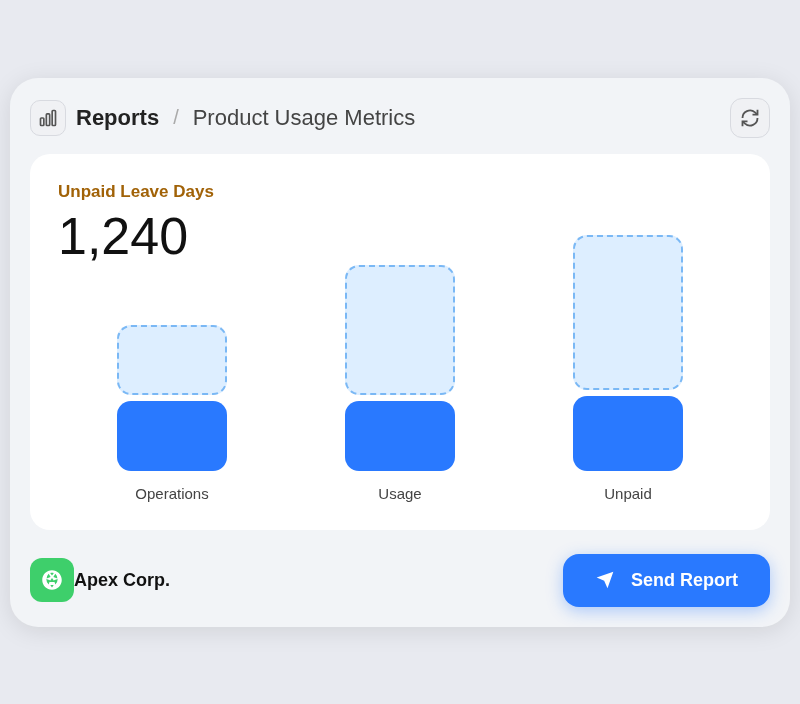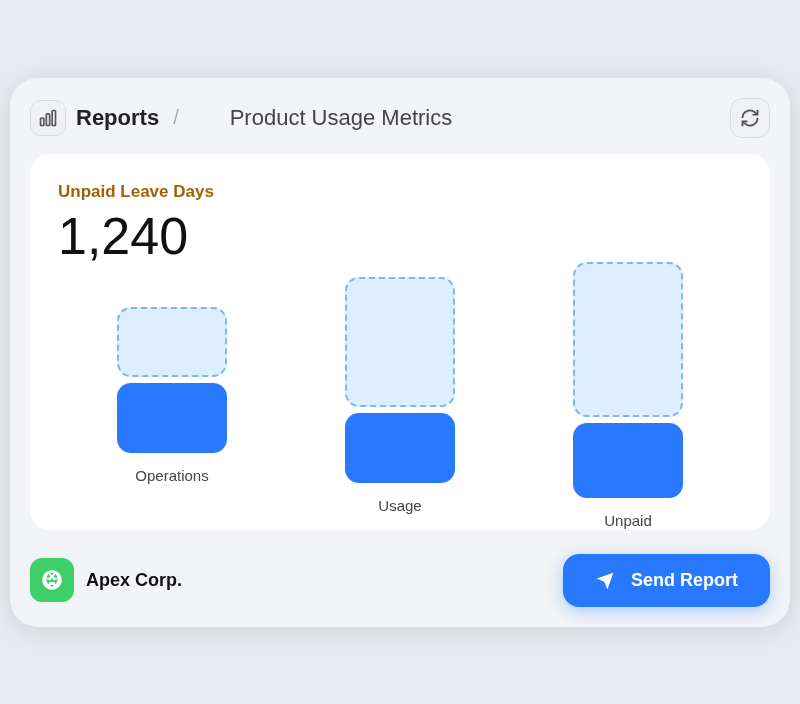"Product Usage Metrics" .breadcrumb-page { margin-left: 37px -> none }
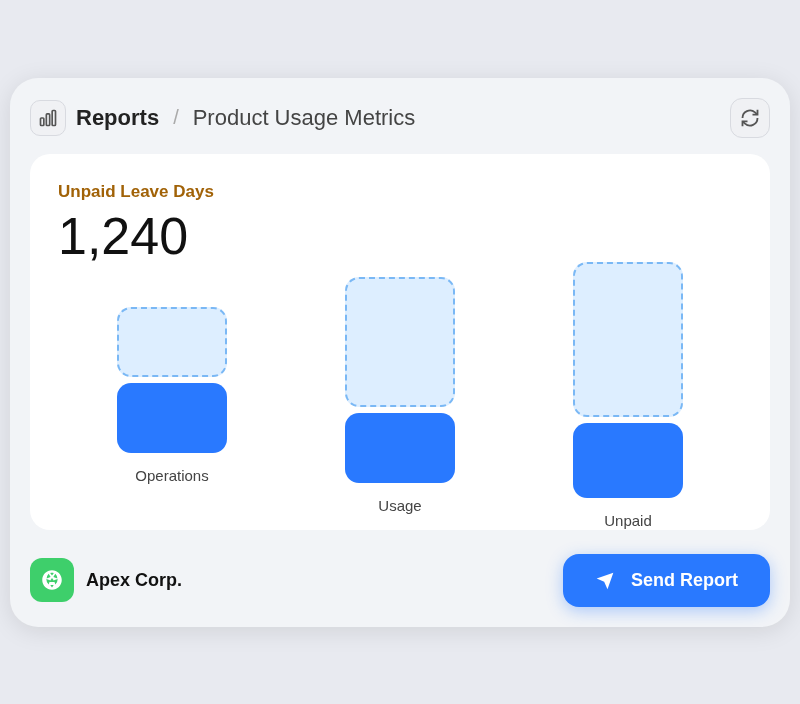"Operations" .chart-area { align-items: center -> flex-end }
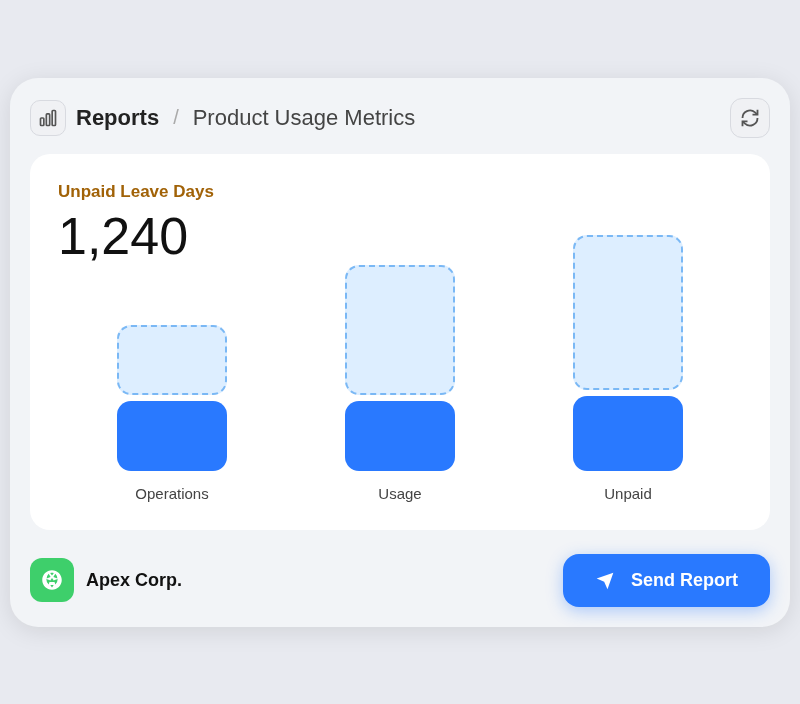"Apex Corp." .company-info { gap: 12px -> none }
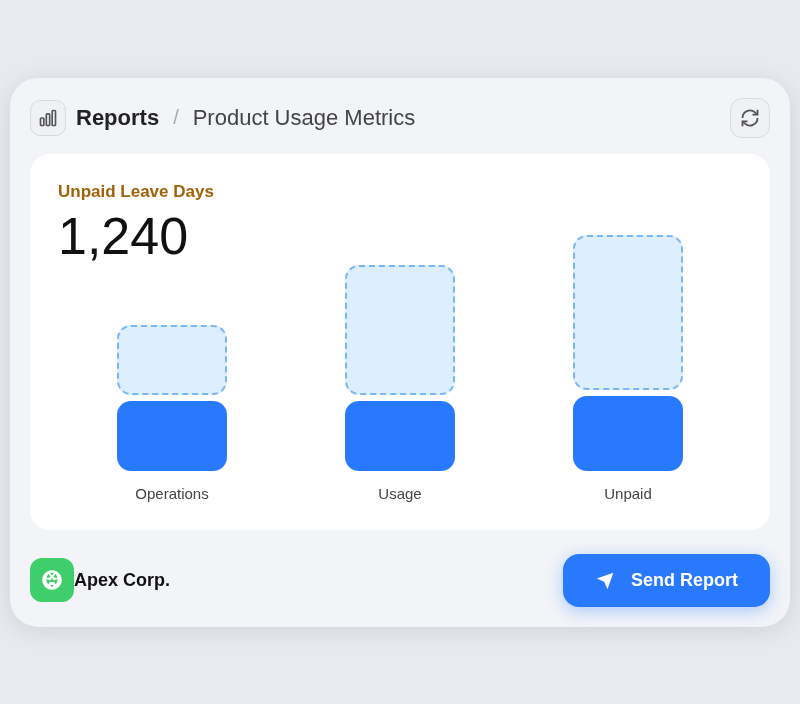"Send Report" .send-btn { align-items: flex-end -> flex-start }
